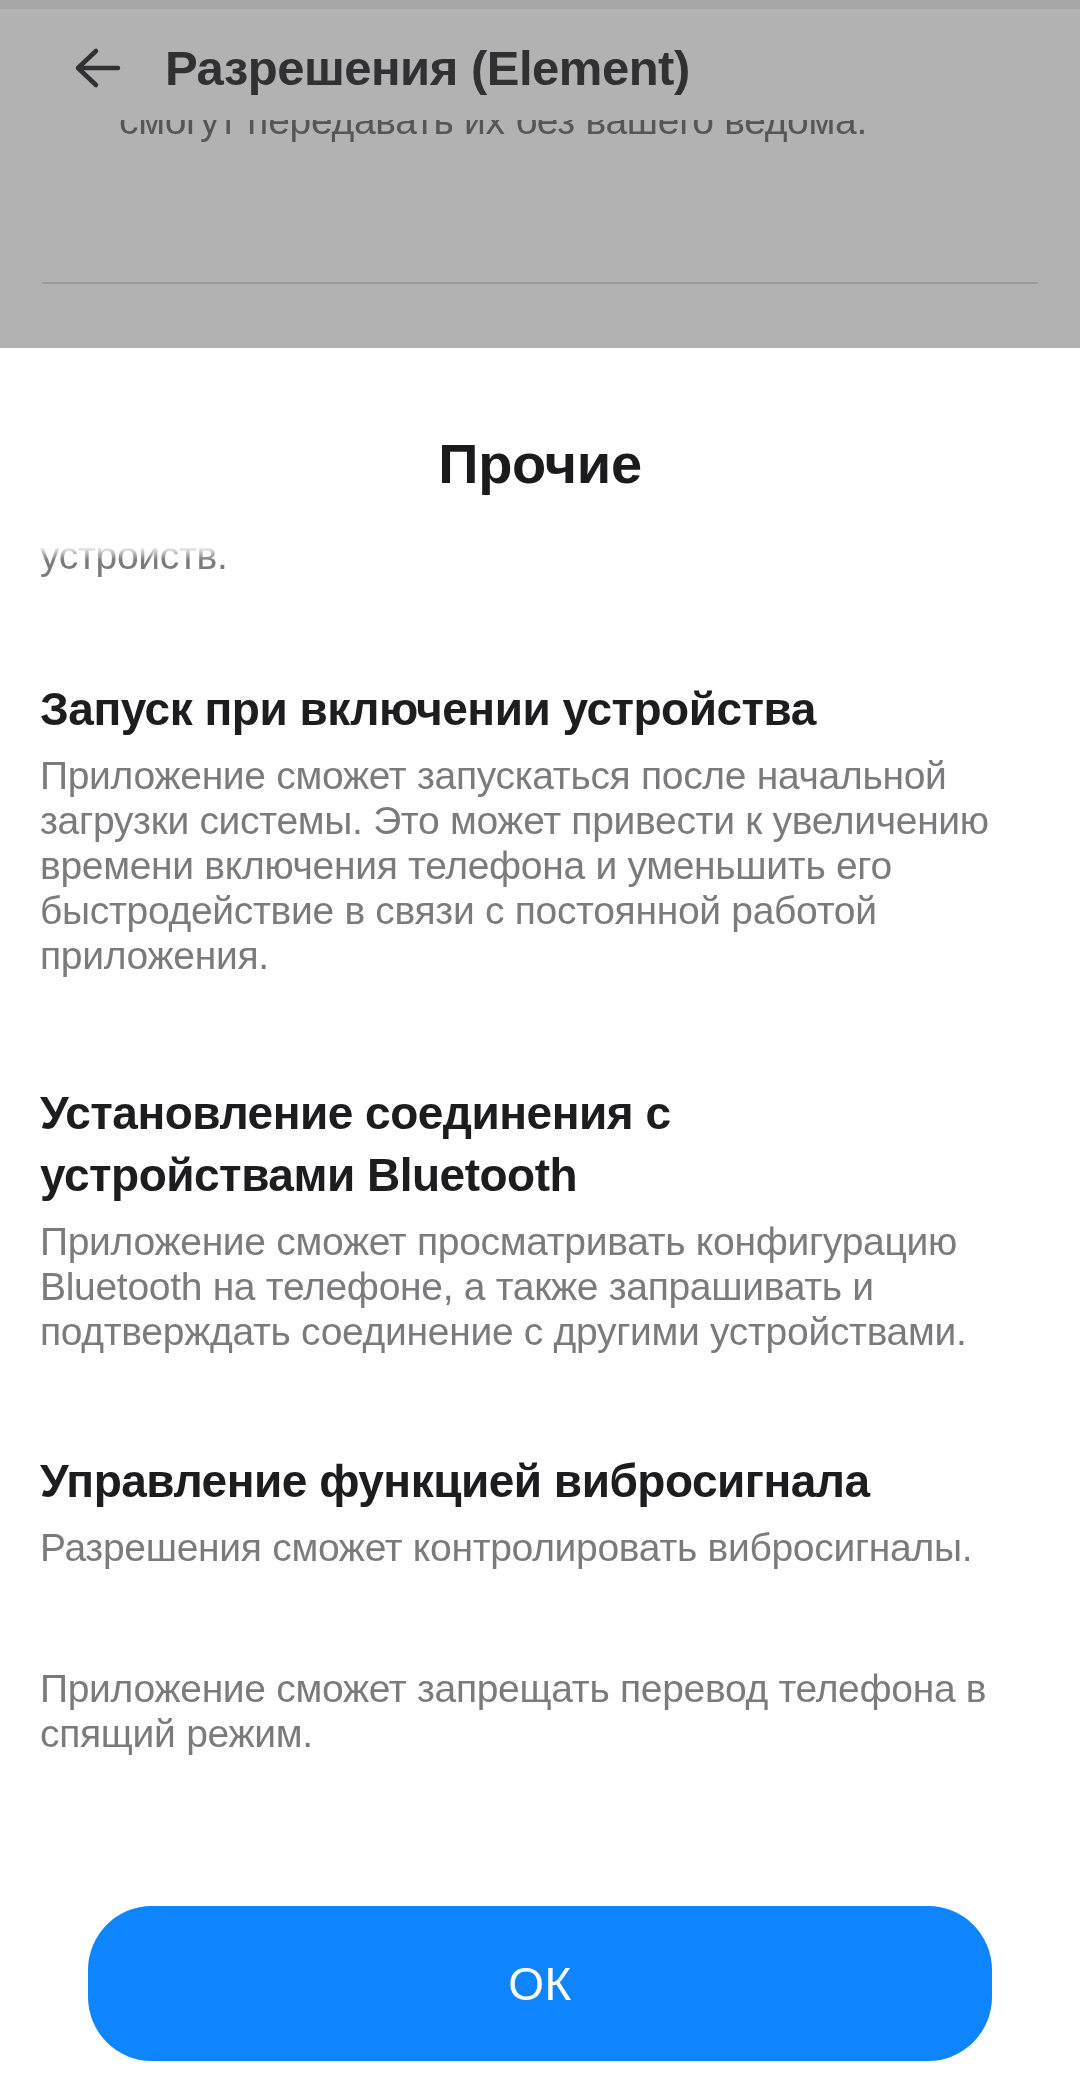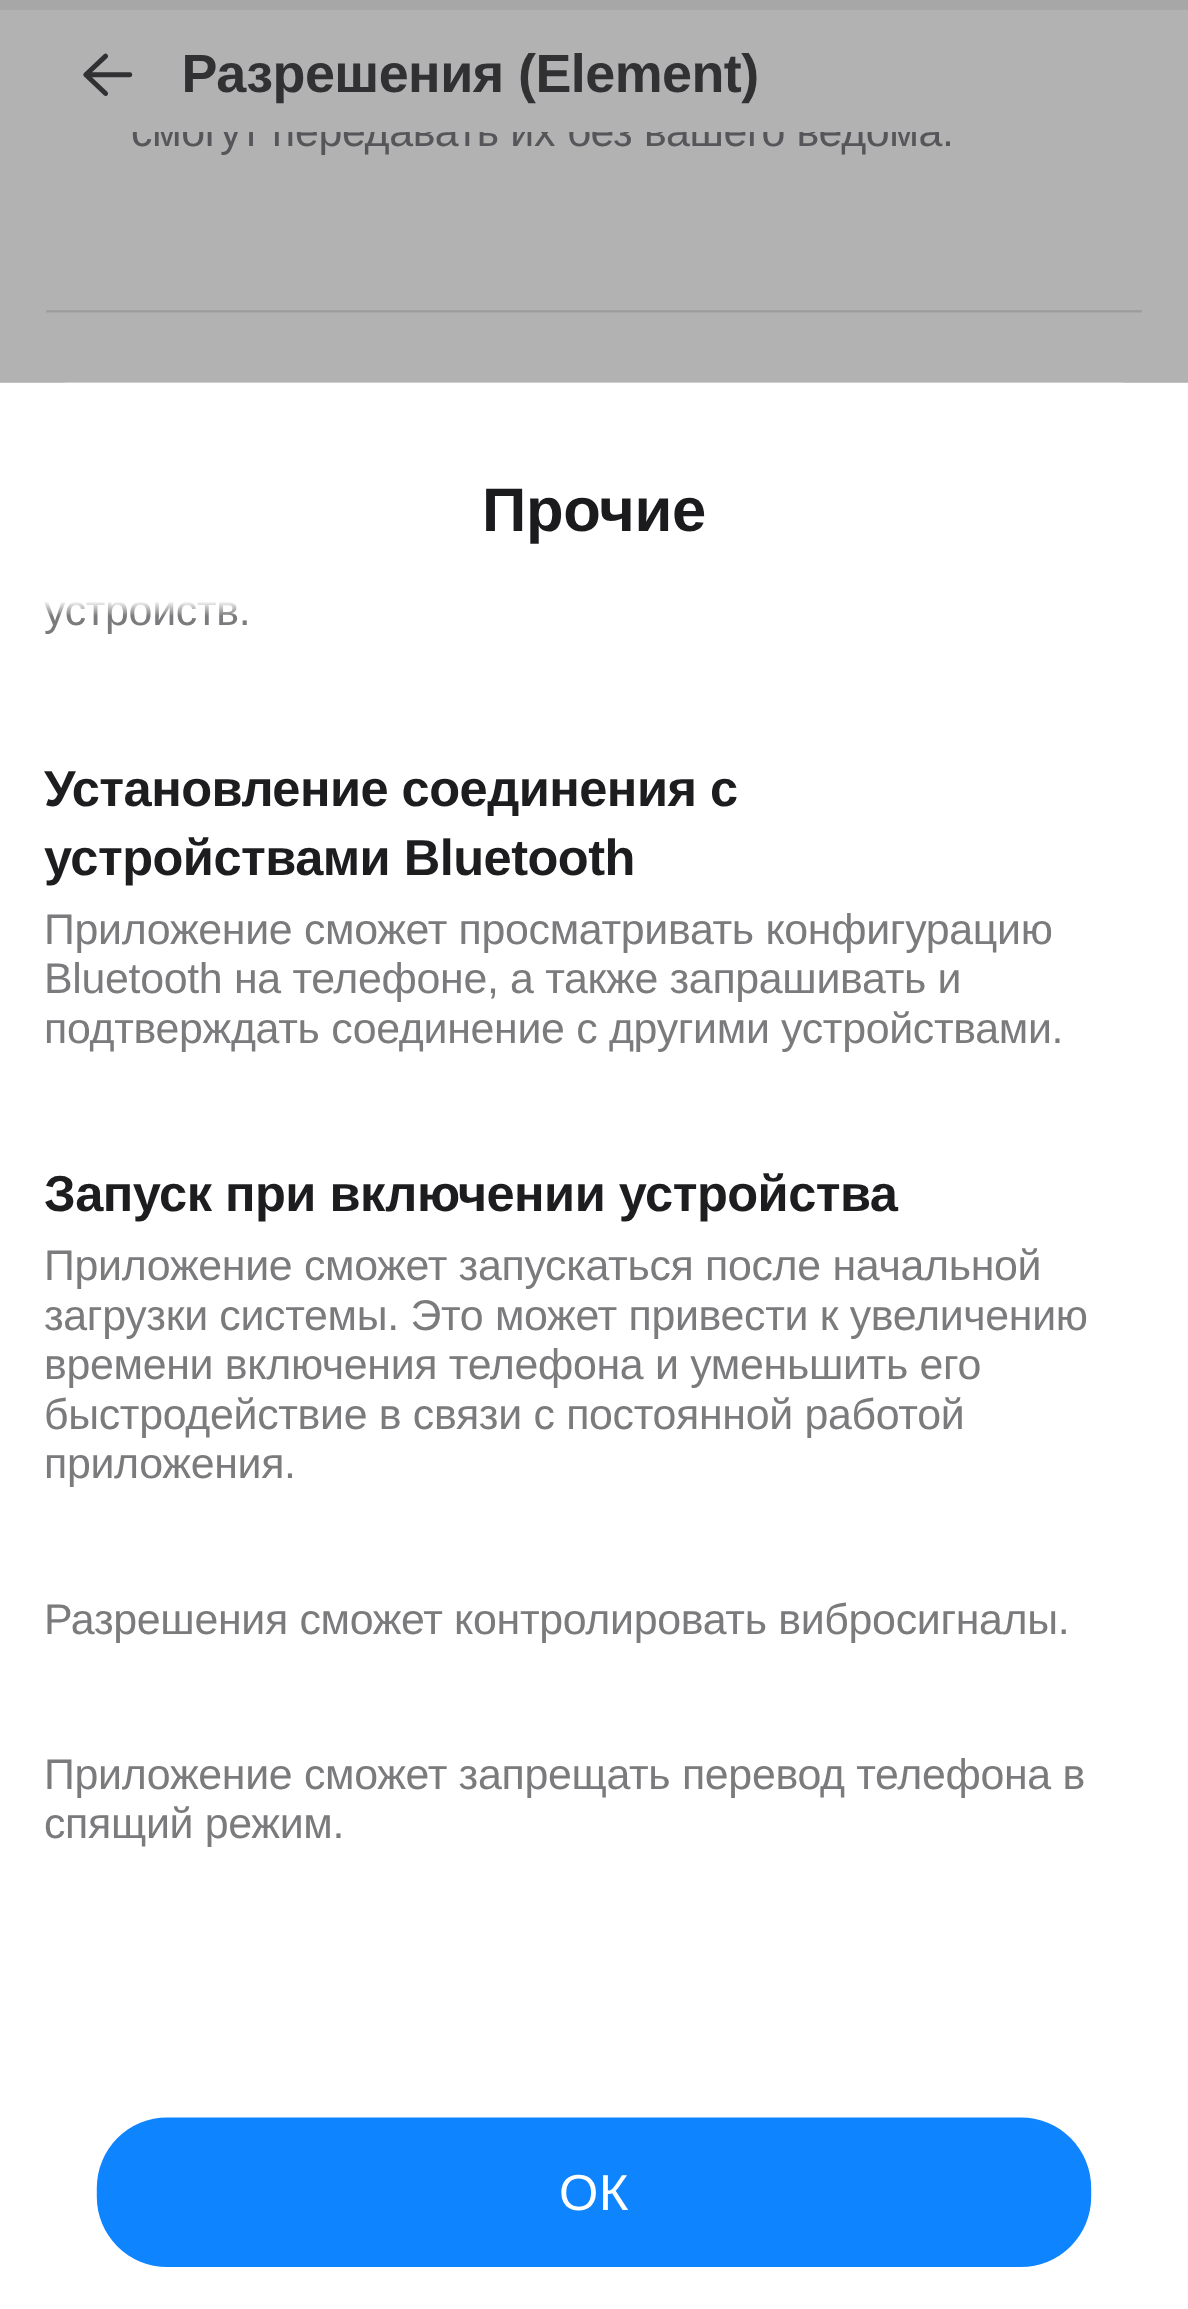"Установление соединения с устройствами" div.perm-section { order: before "Запуск при включении устройства" -> after "Запуск при включении устройства" }
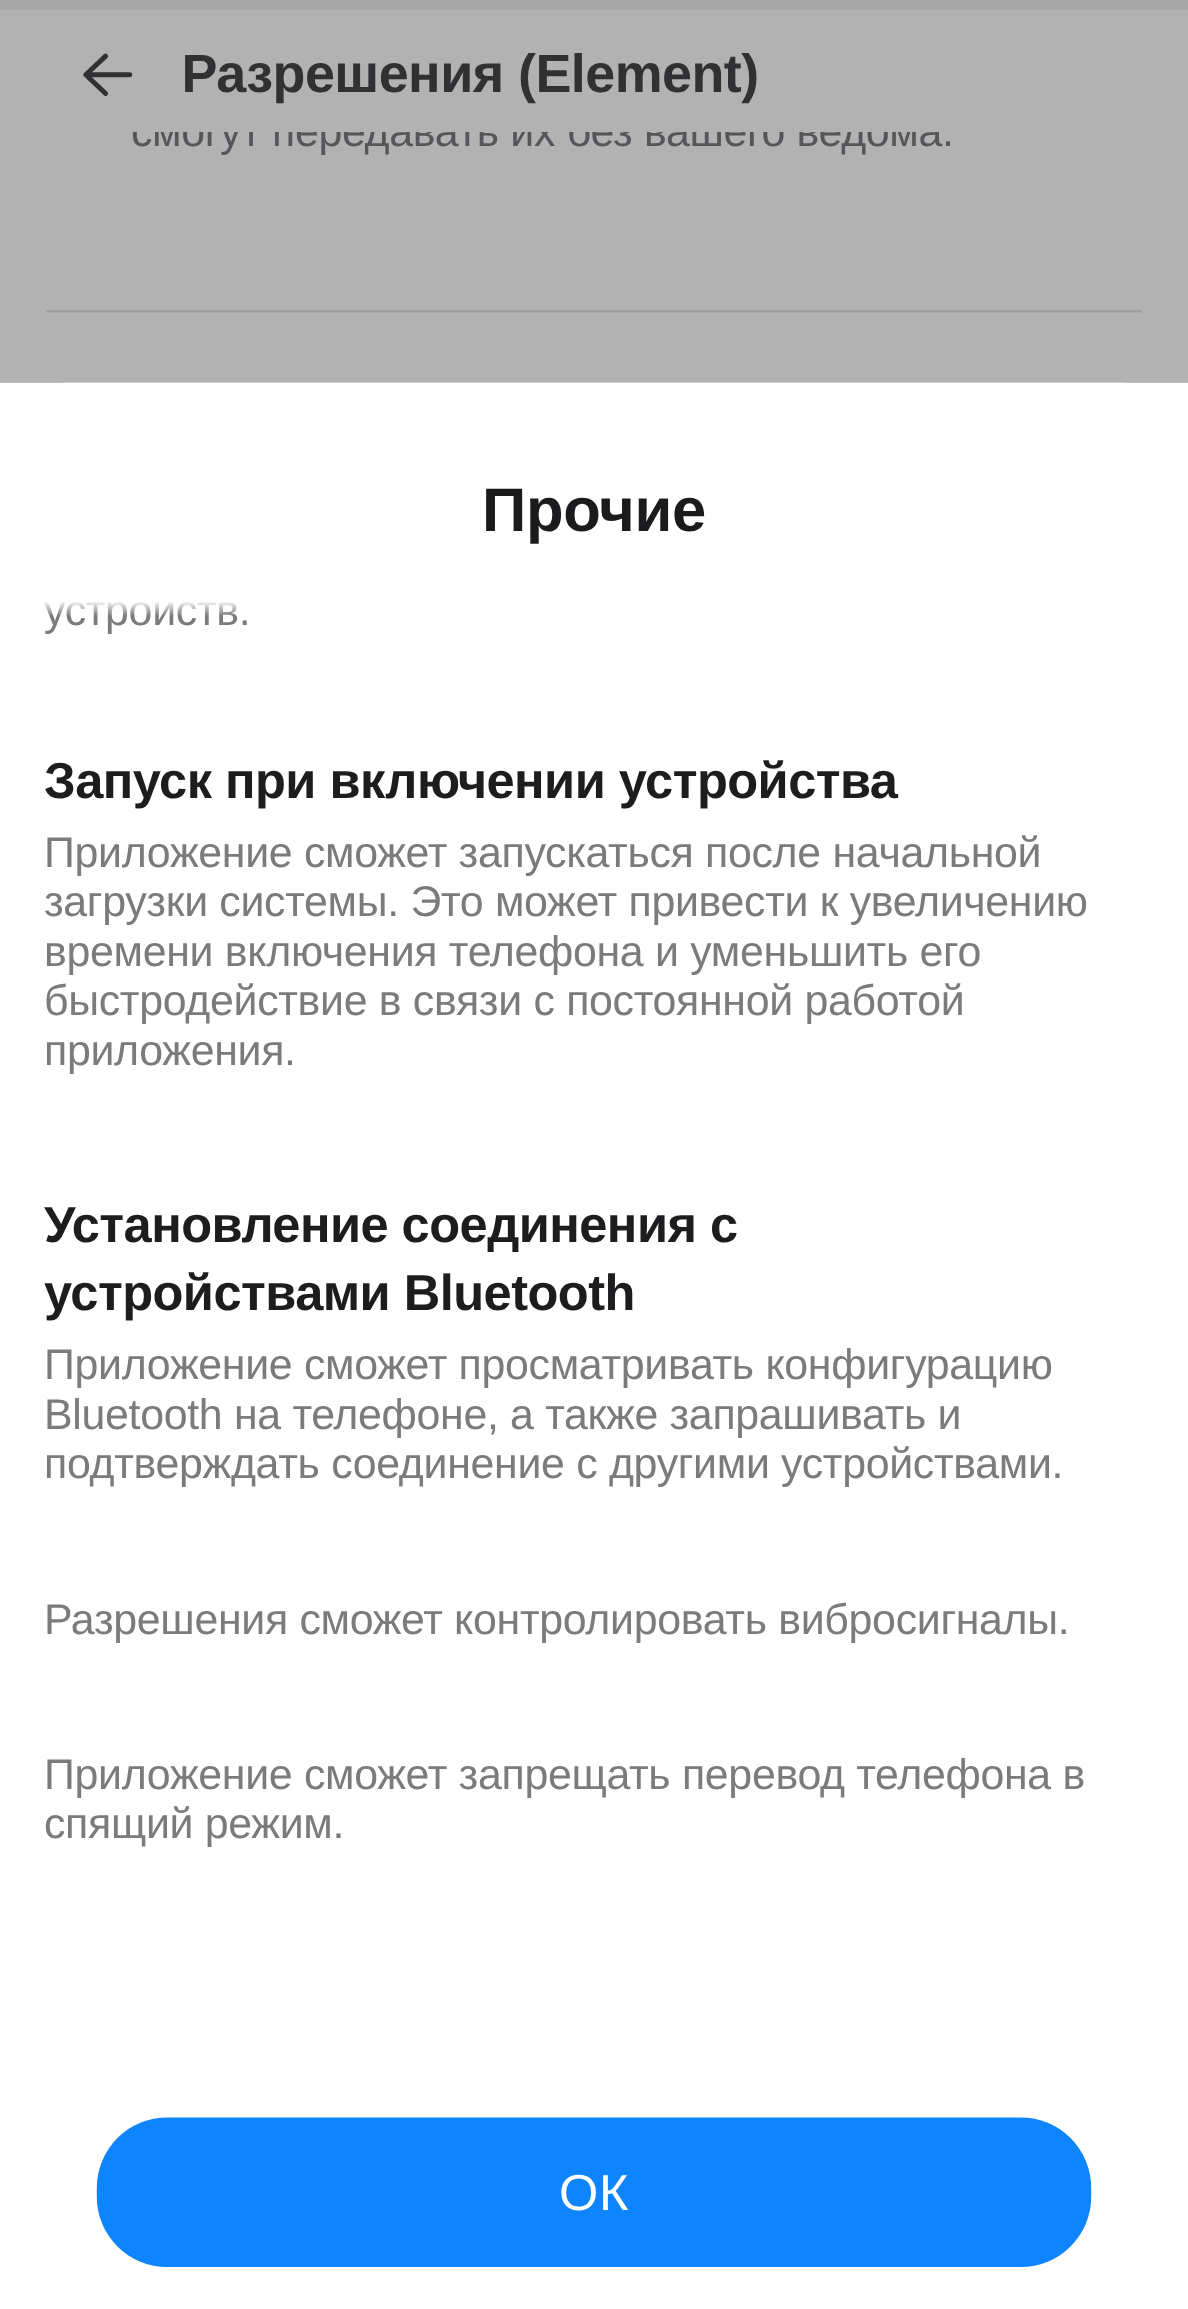"Управление функцией вибросигнала" div.perm-heading { html: none -> <div>Управление функцией вибросигнала</div> }
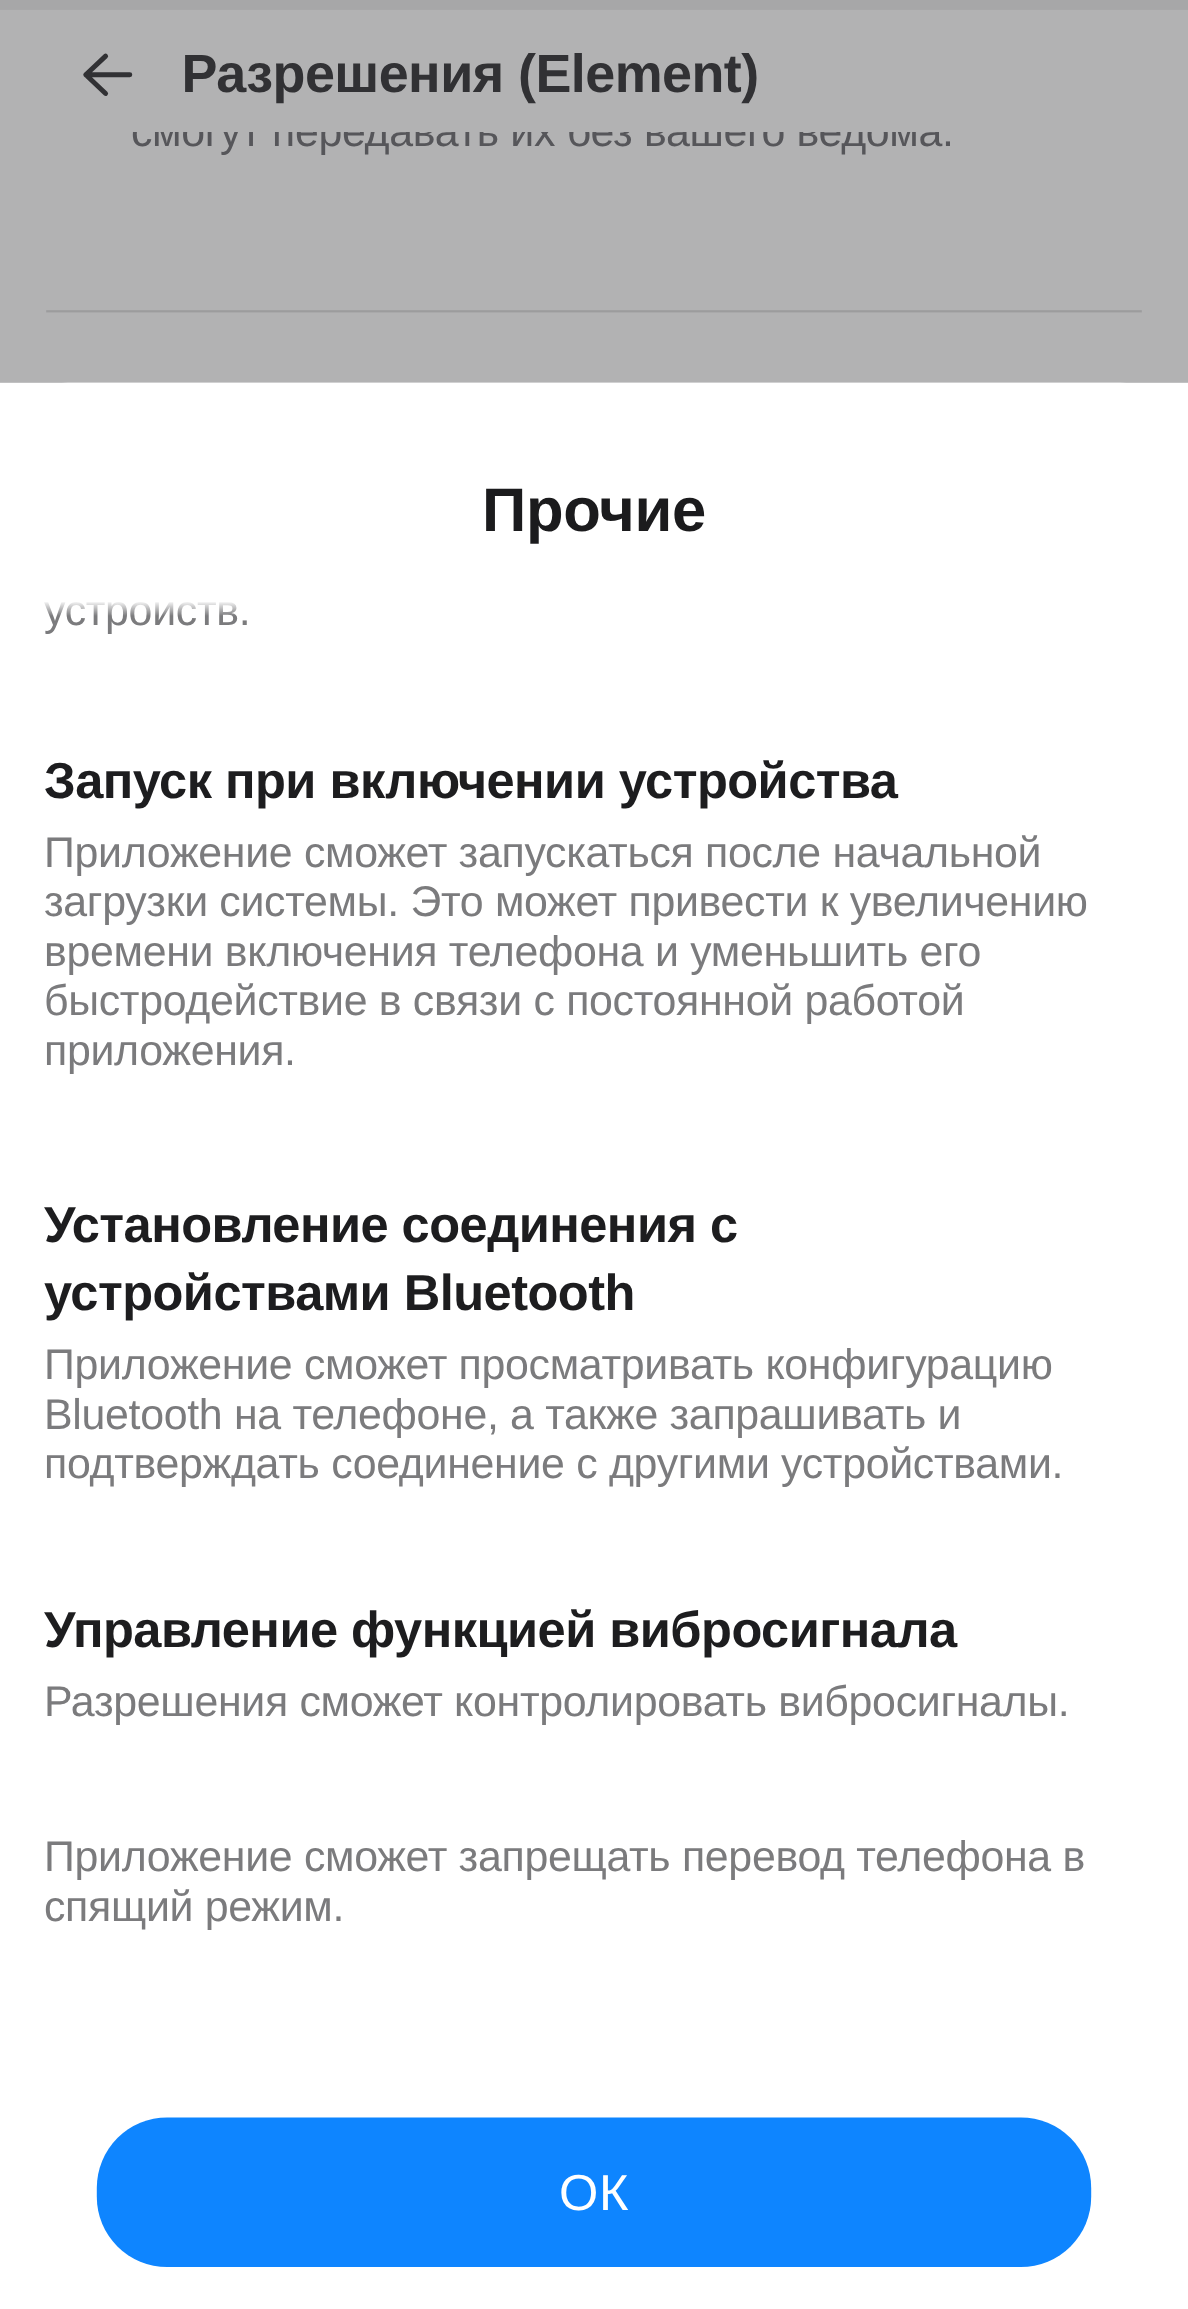"ОК" .ok-button { height: 136px -> 155px }
